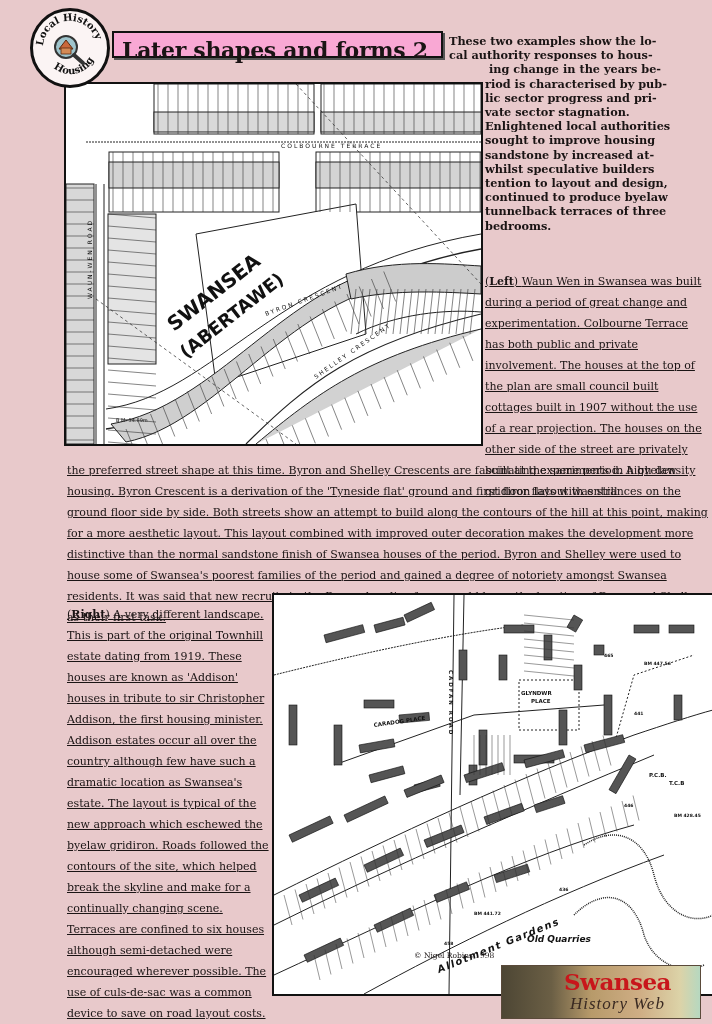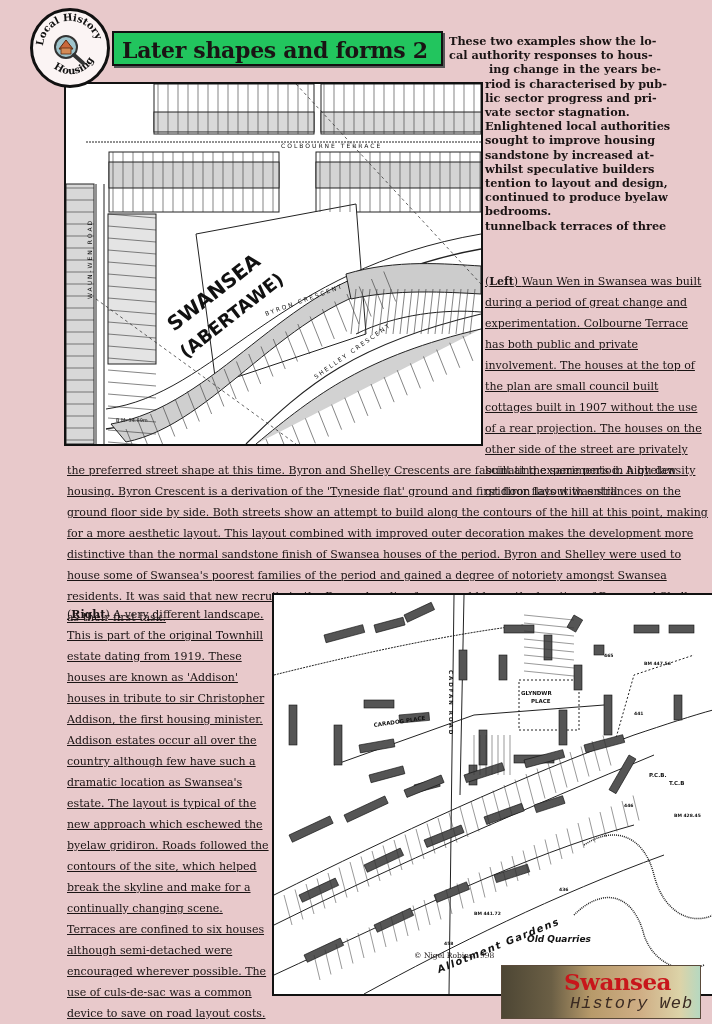"Later shapes and forms 2" .title-box { background: #22c55e -> #f9a8d4; height: 35px -> 27px }
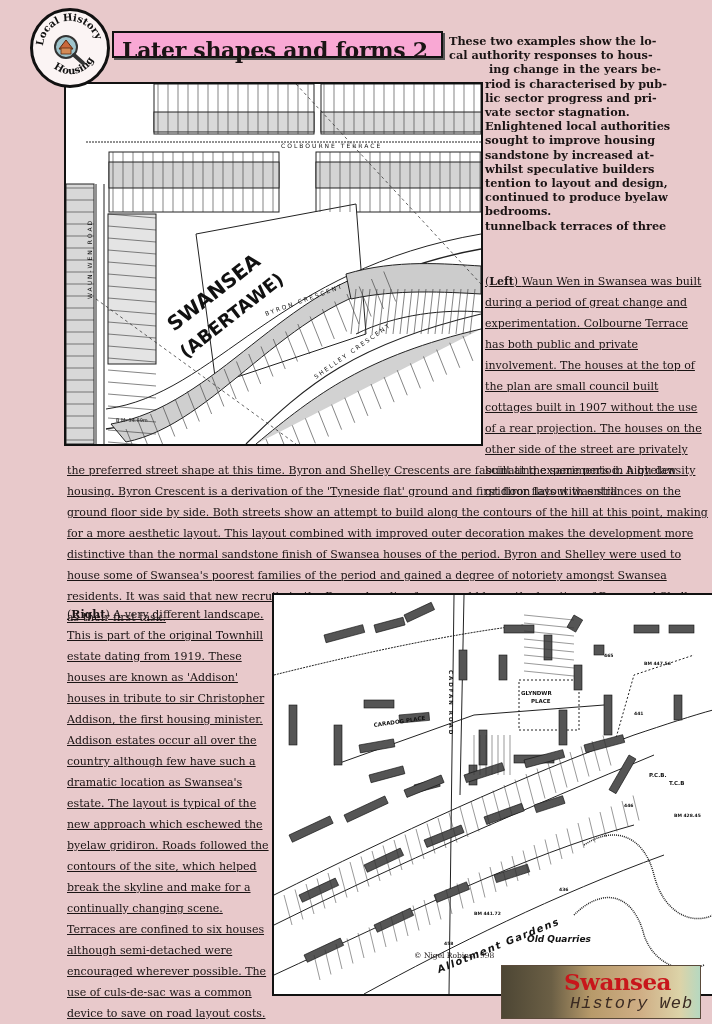"bedrooms." span.indent2 { order: before "tunnelback terraces of three" -> after "tunnelback terraces of three" }
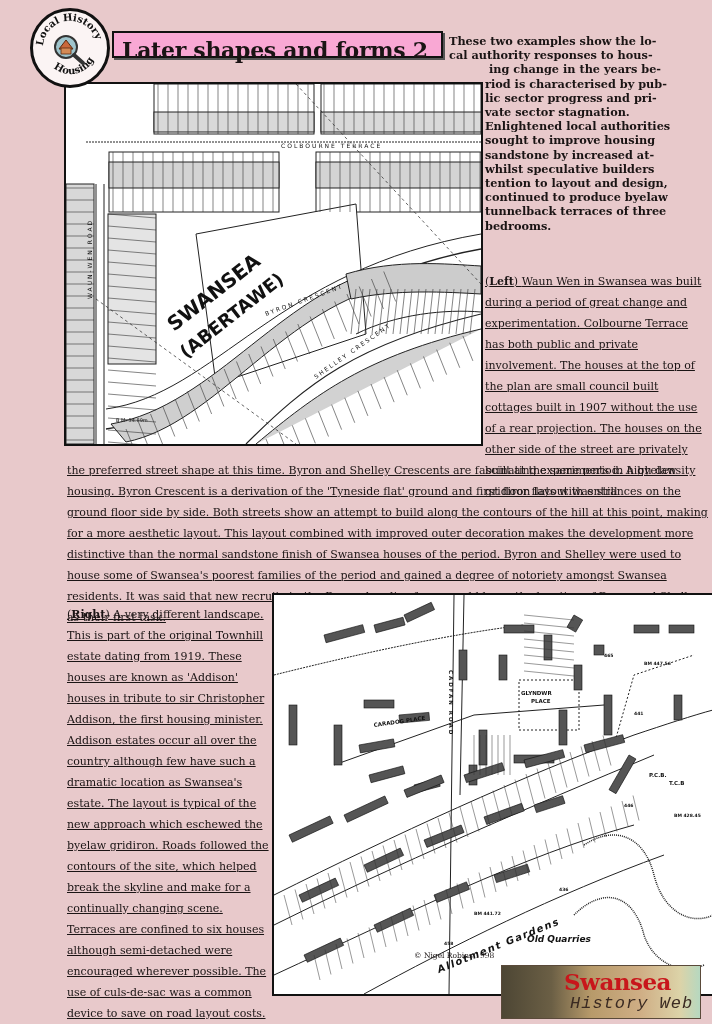"History Web" .banner .hw { font-family: Liberation Mono, monospace -> Liberation Serif, serif }
